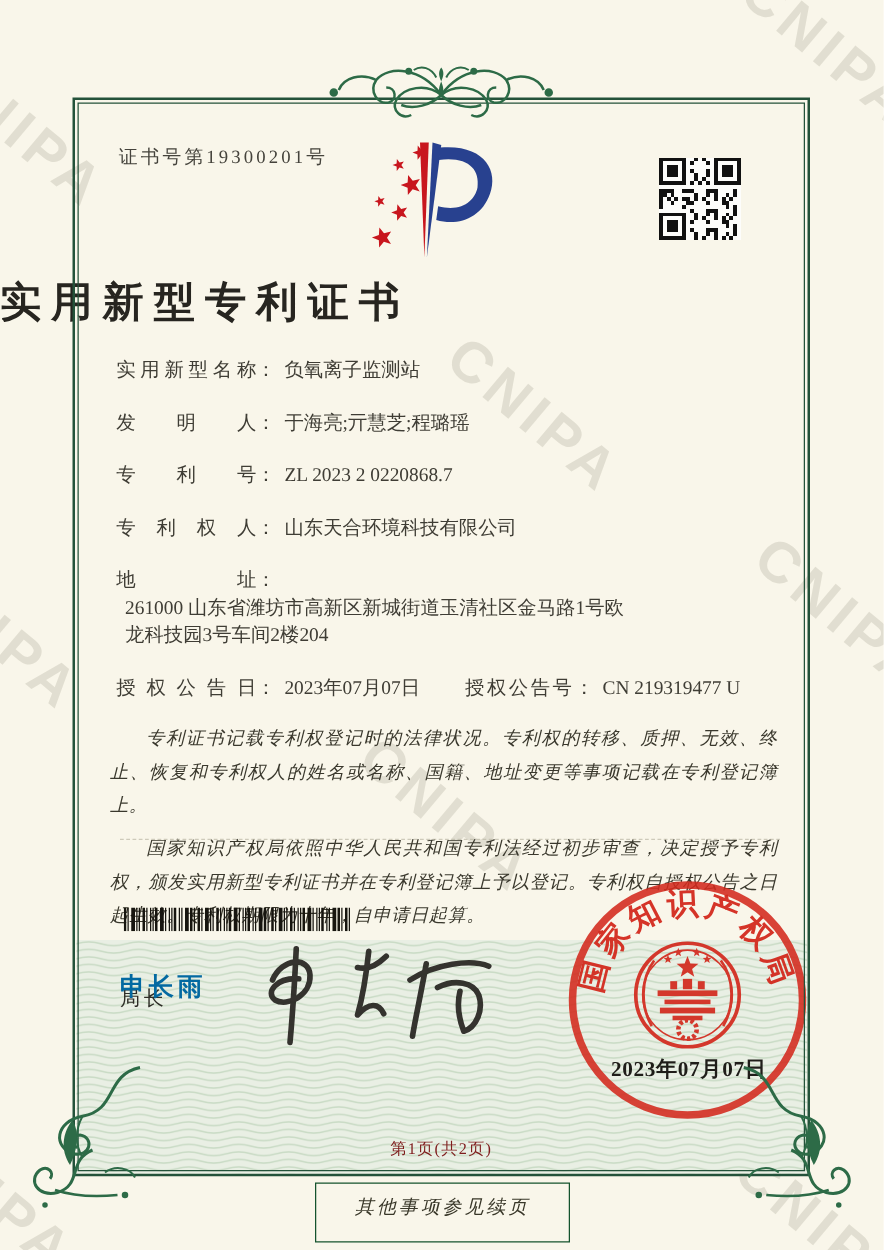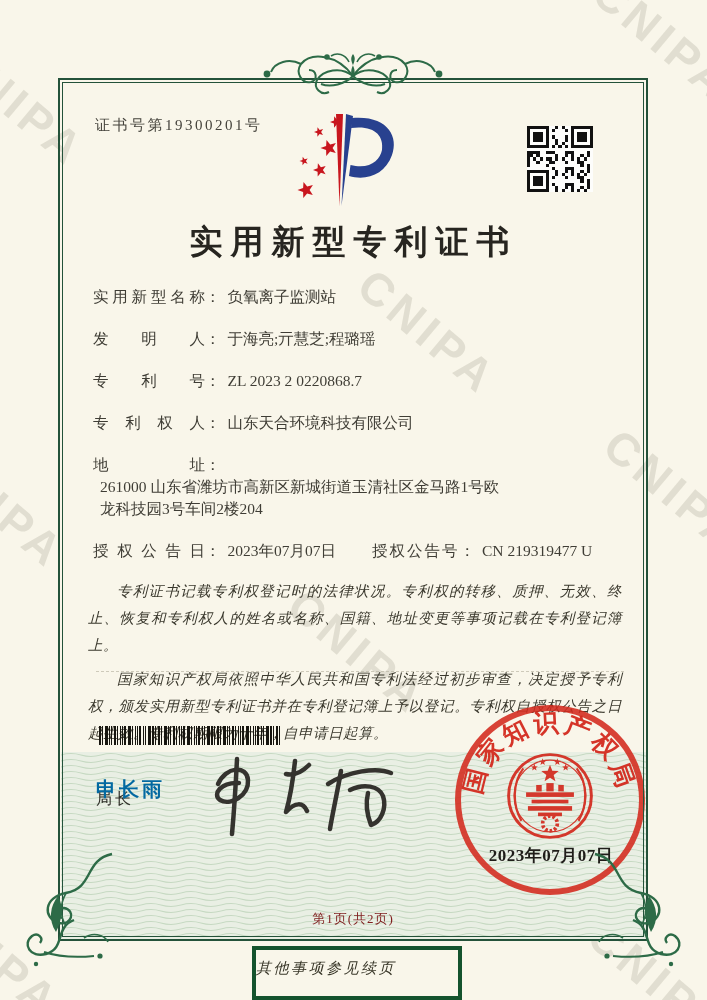"实用新型专利证书" .title { text-align: center -> left }
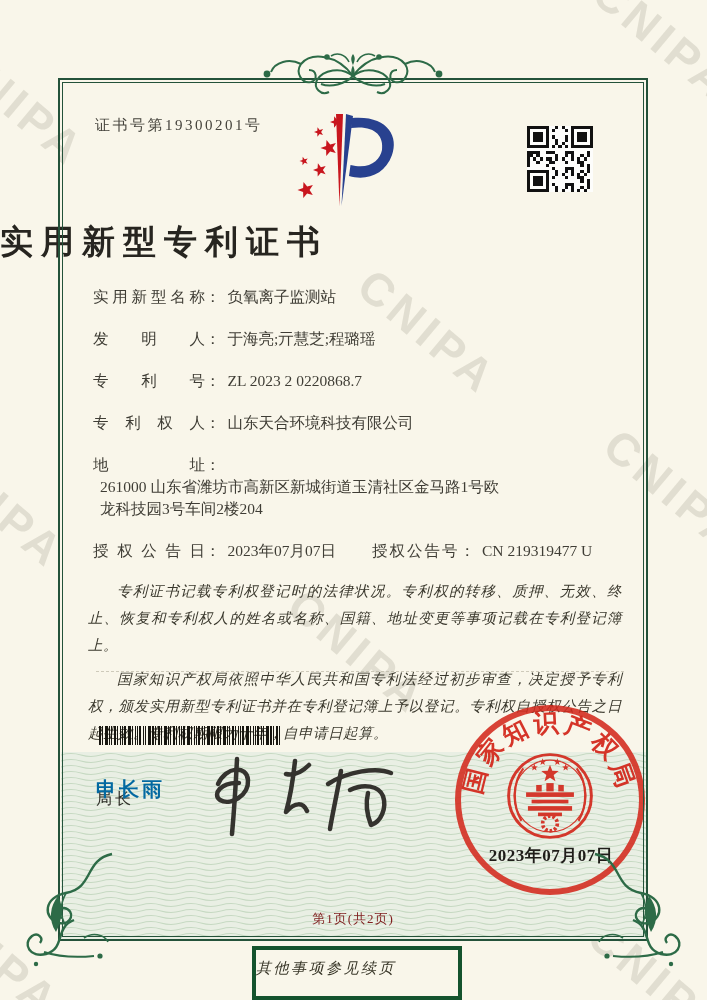"其他事项参见续页" .contbox { border: 4px solid #14532d -> 1px solid #14532d; text-align: left -> center }
